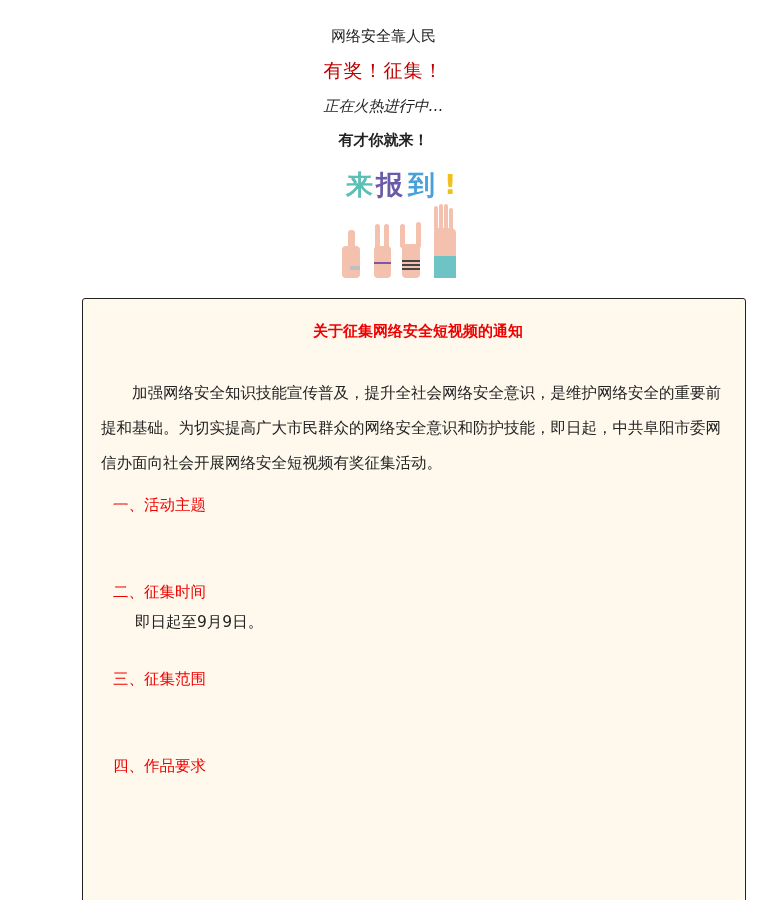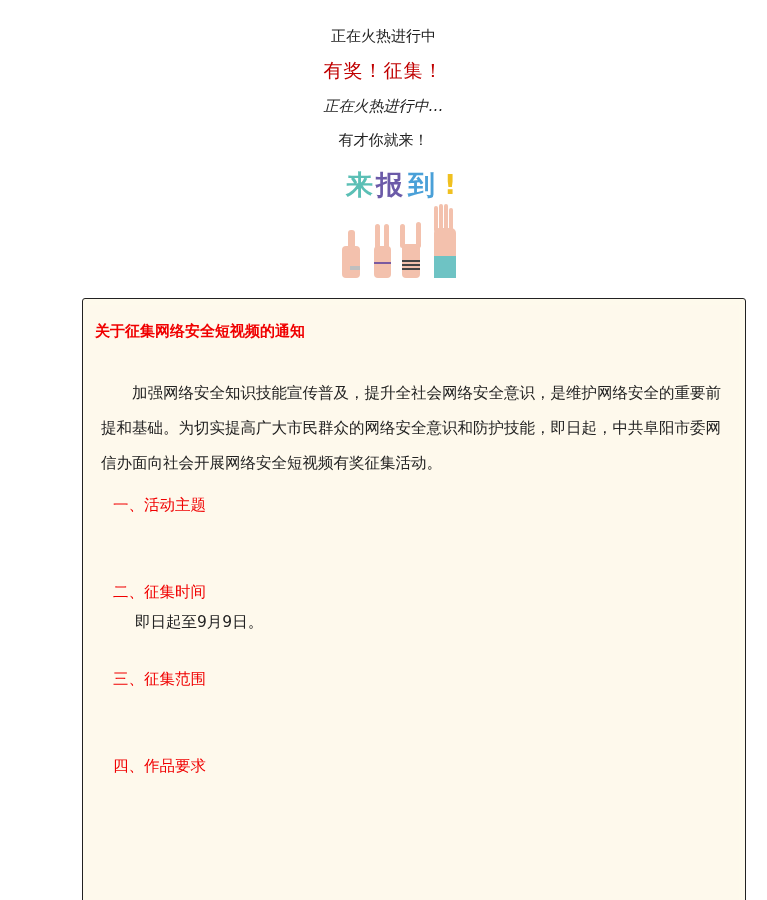"正在火热进行中" div.h-line { text: 正在火热进行中 -> 网络安全靠人民 }
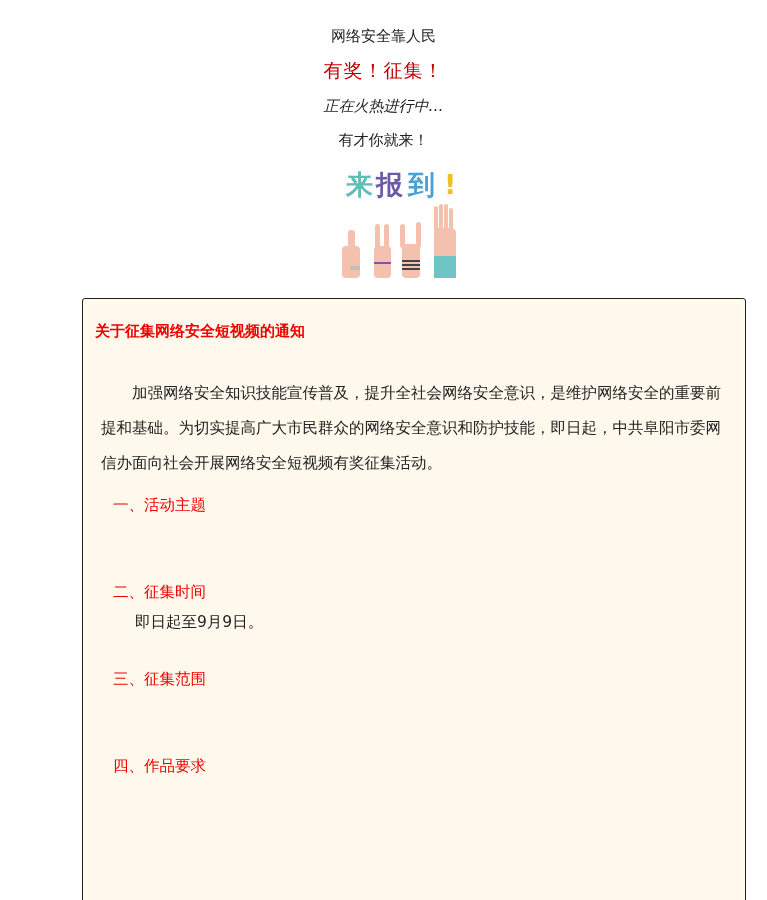"有才你就来！" .h-come { font-weight: none -> bold }
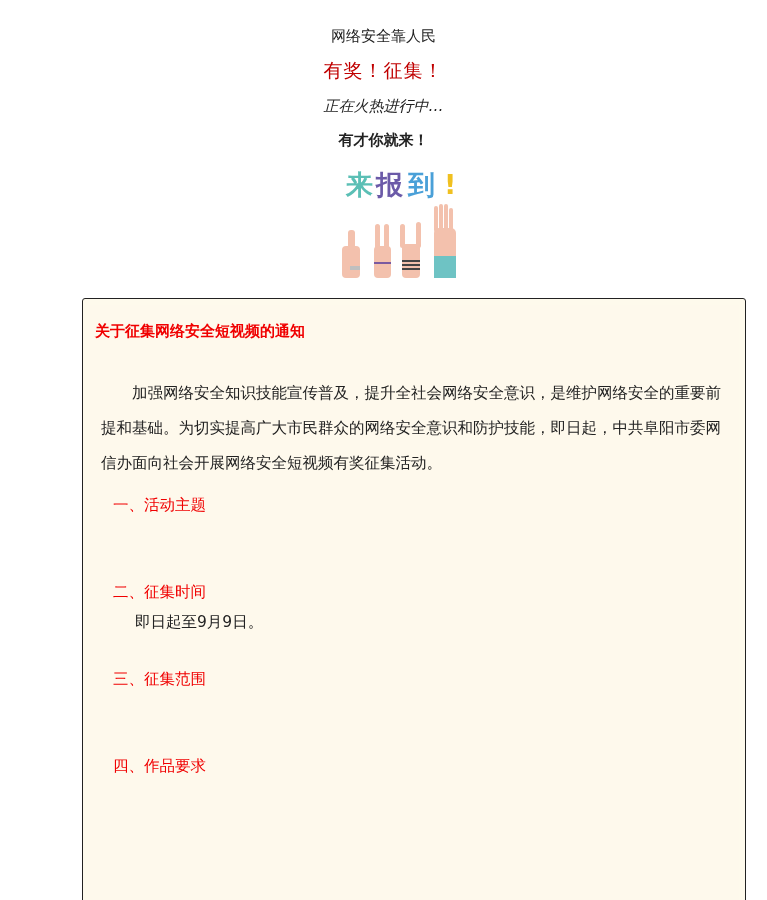"关于征集网络安全短视频的通知" .n-title { left: 12px -> 4px; text-align: left -> center }
